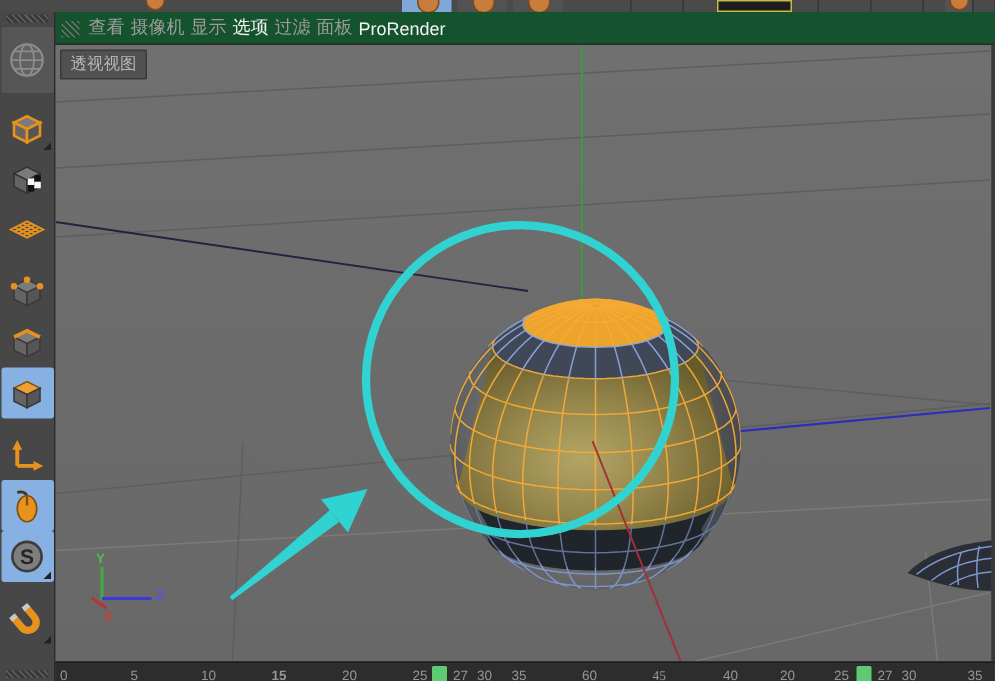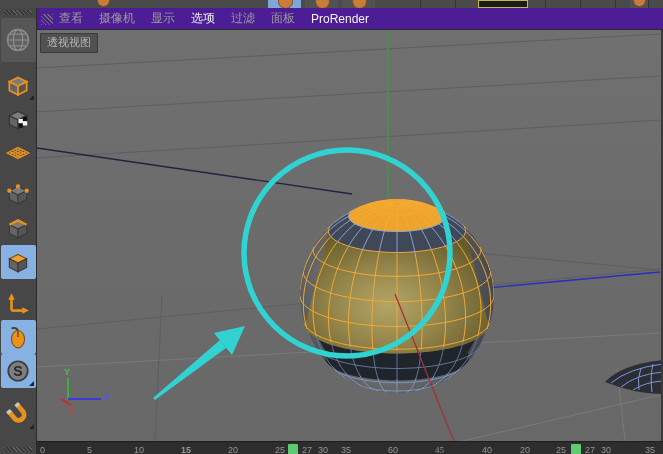"查看" .menu-bar { background: #4c1d95 -> #14532d; gap: 16px -> 4px }
